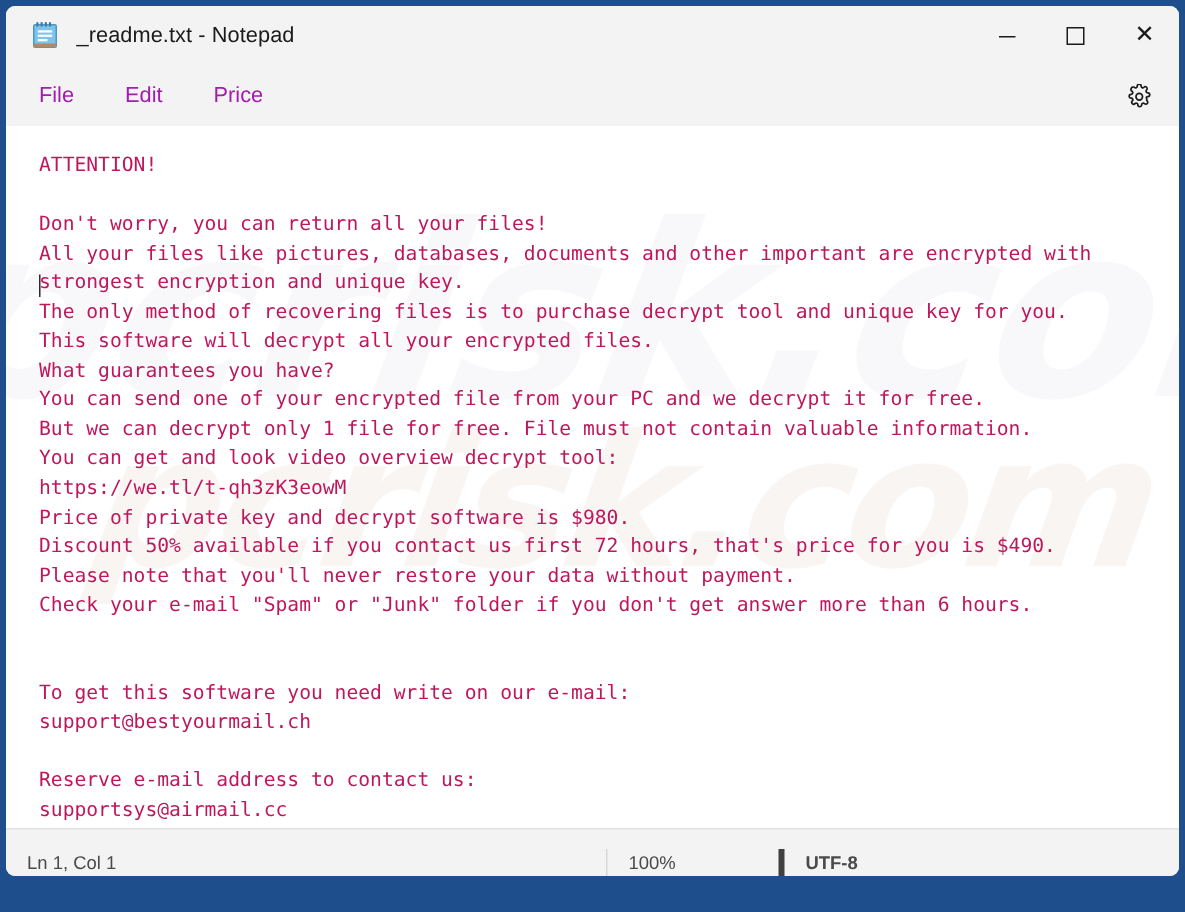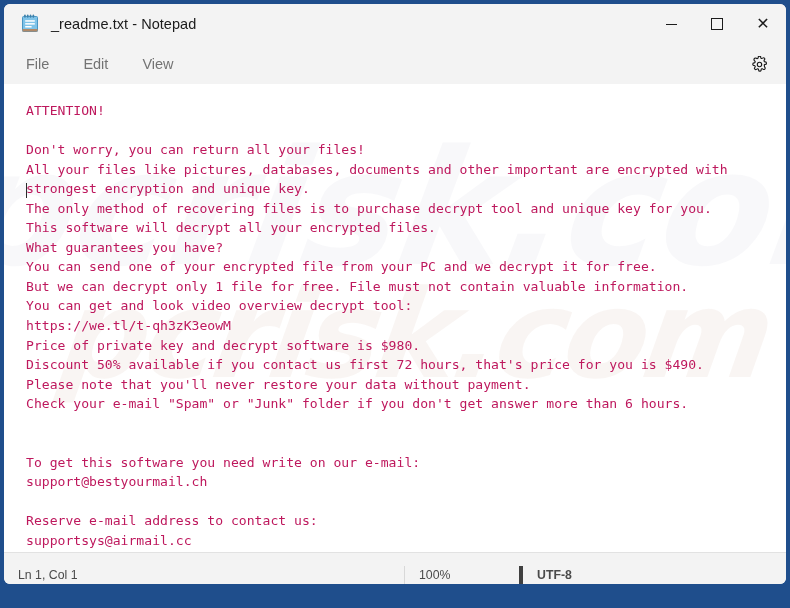"File" .menu-item { color: #737373 -> #a21caf }
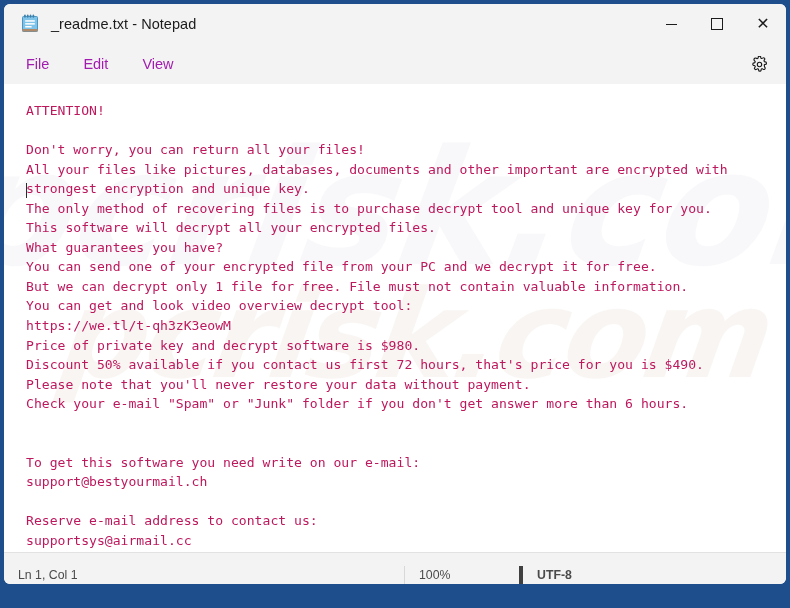"View" div.menu-item { text: View -> Price }
